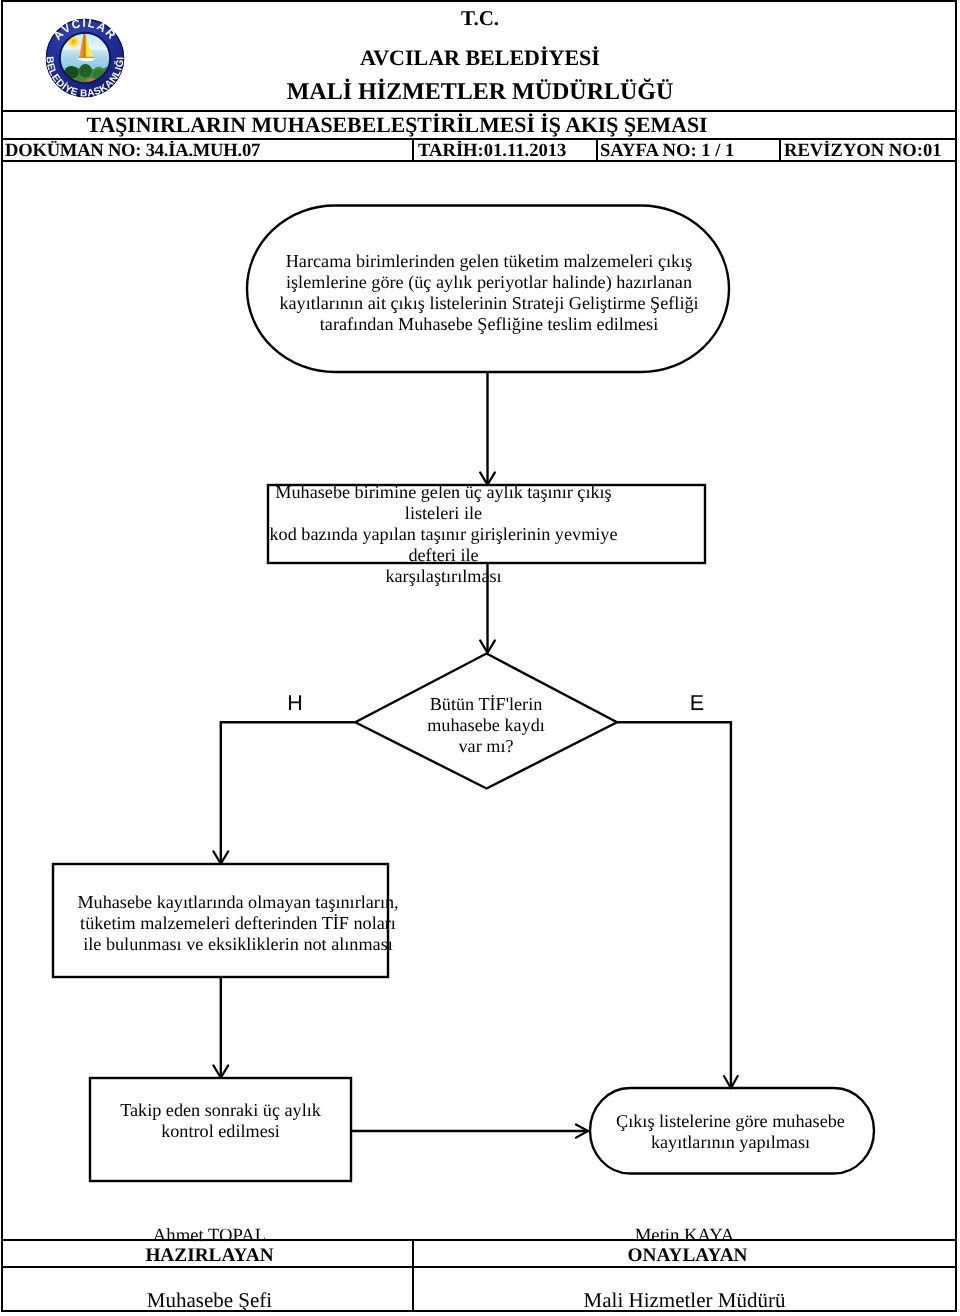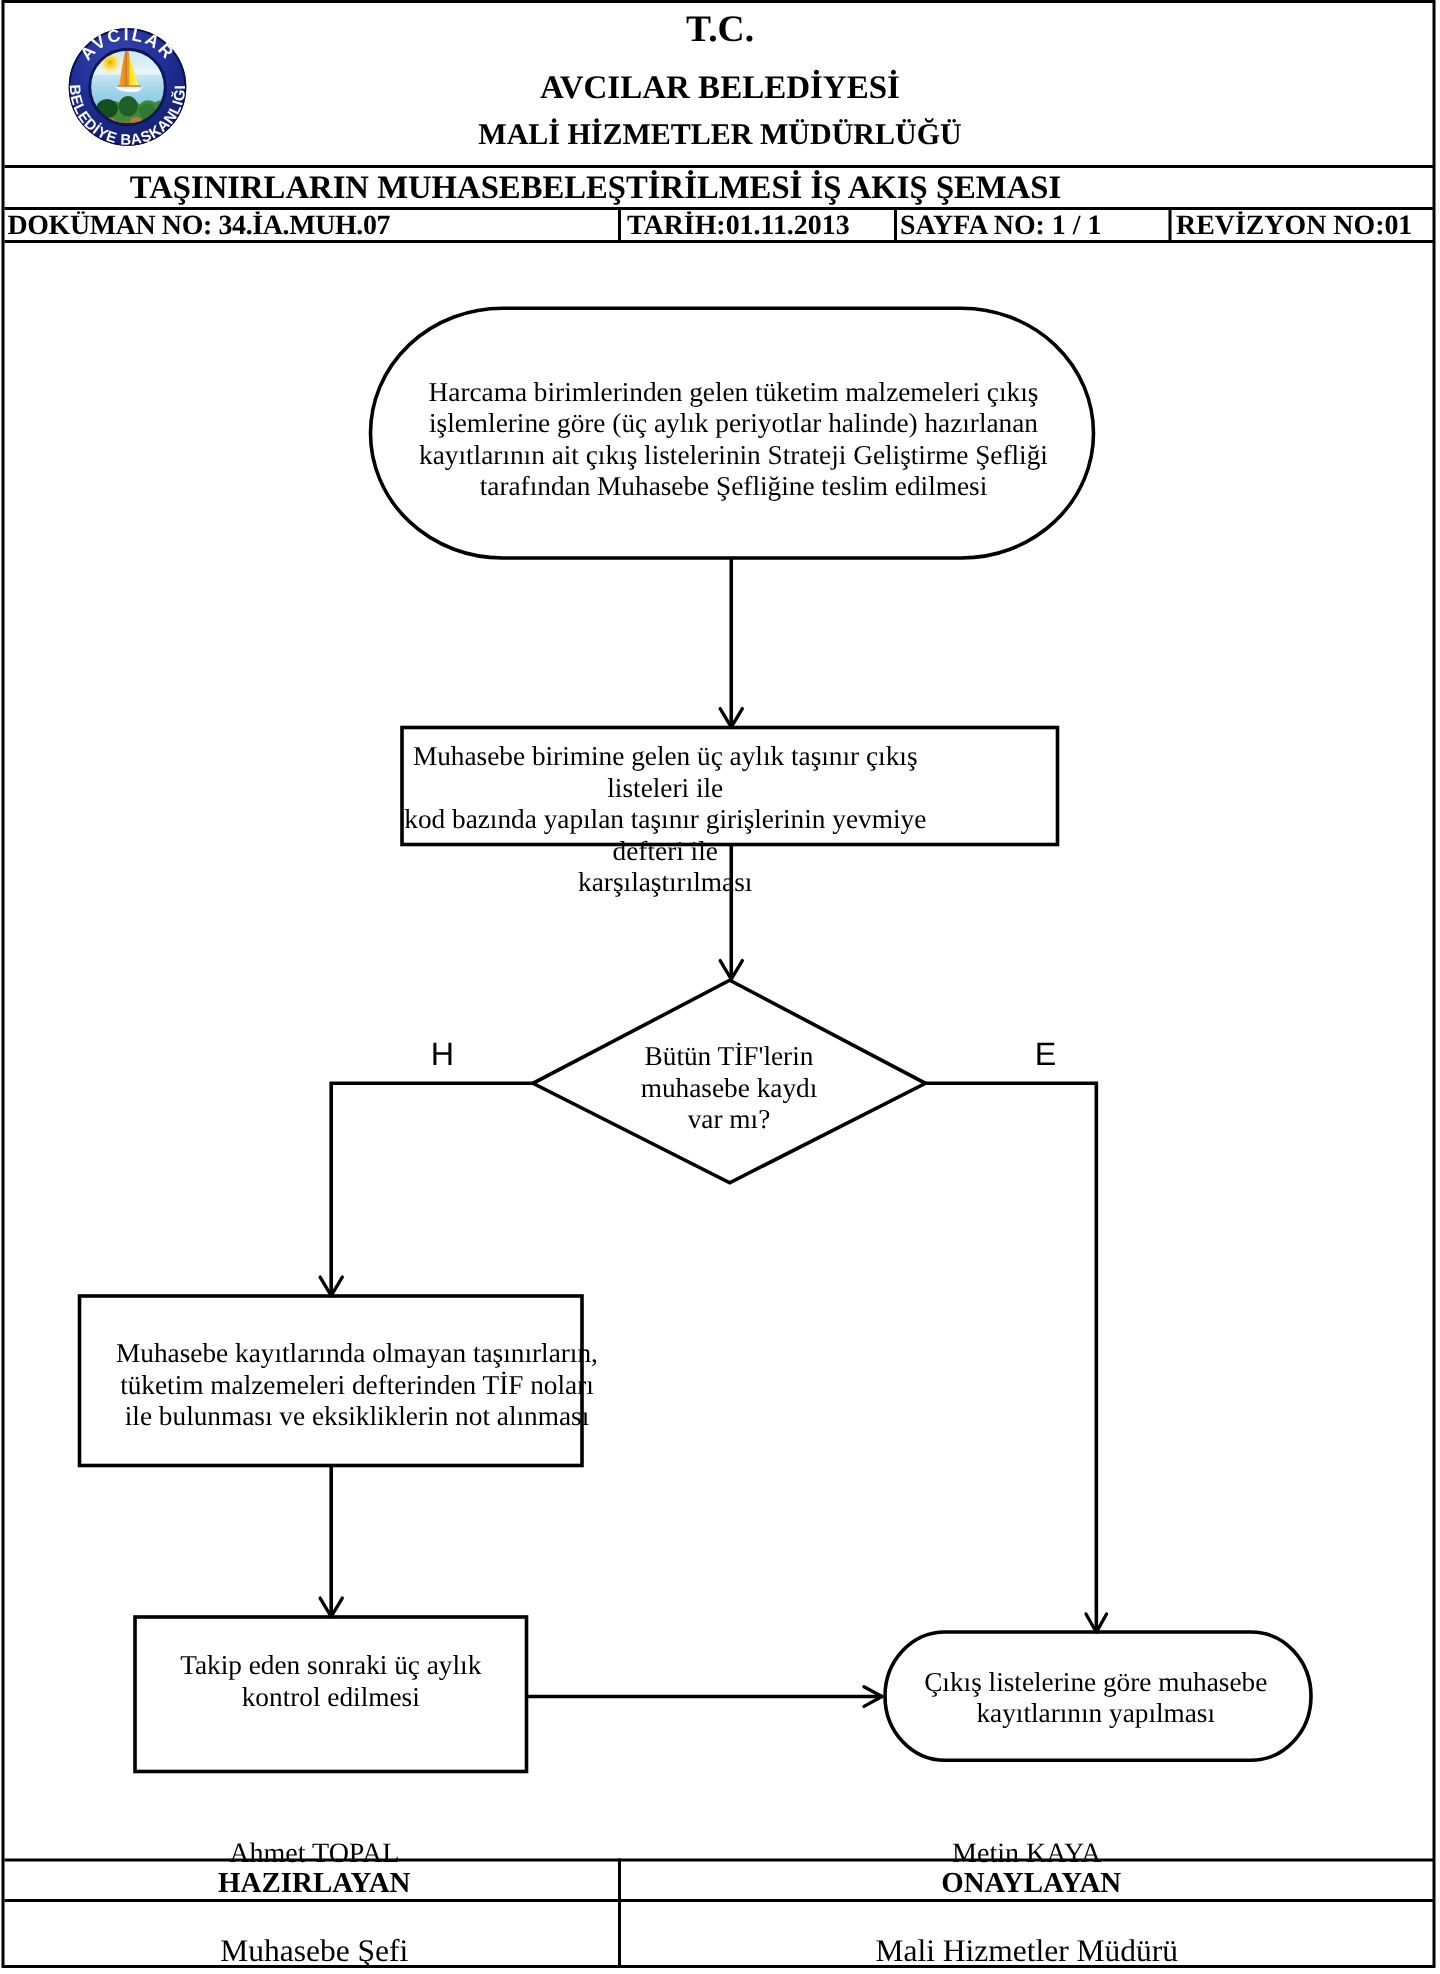"T.C." #h1 { font-size: 25px -> 21px }
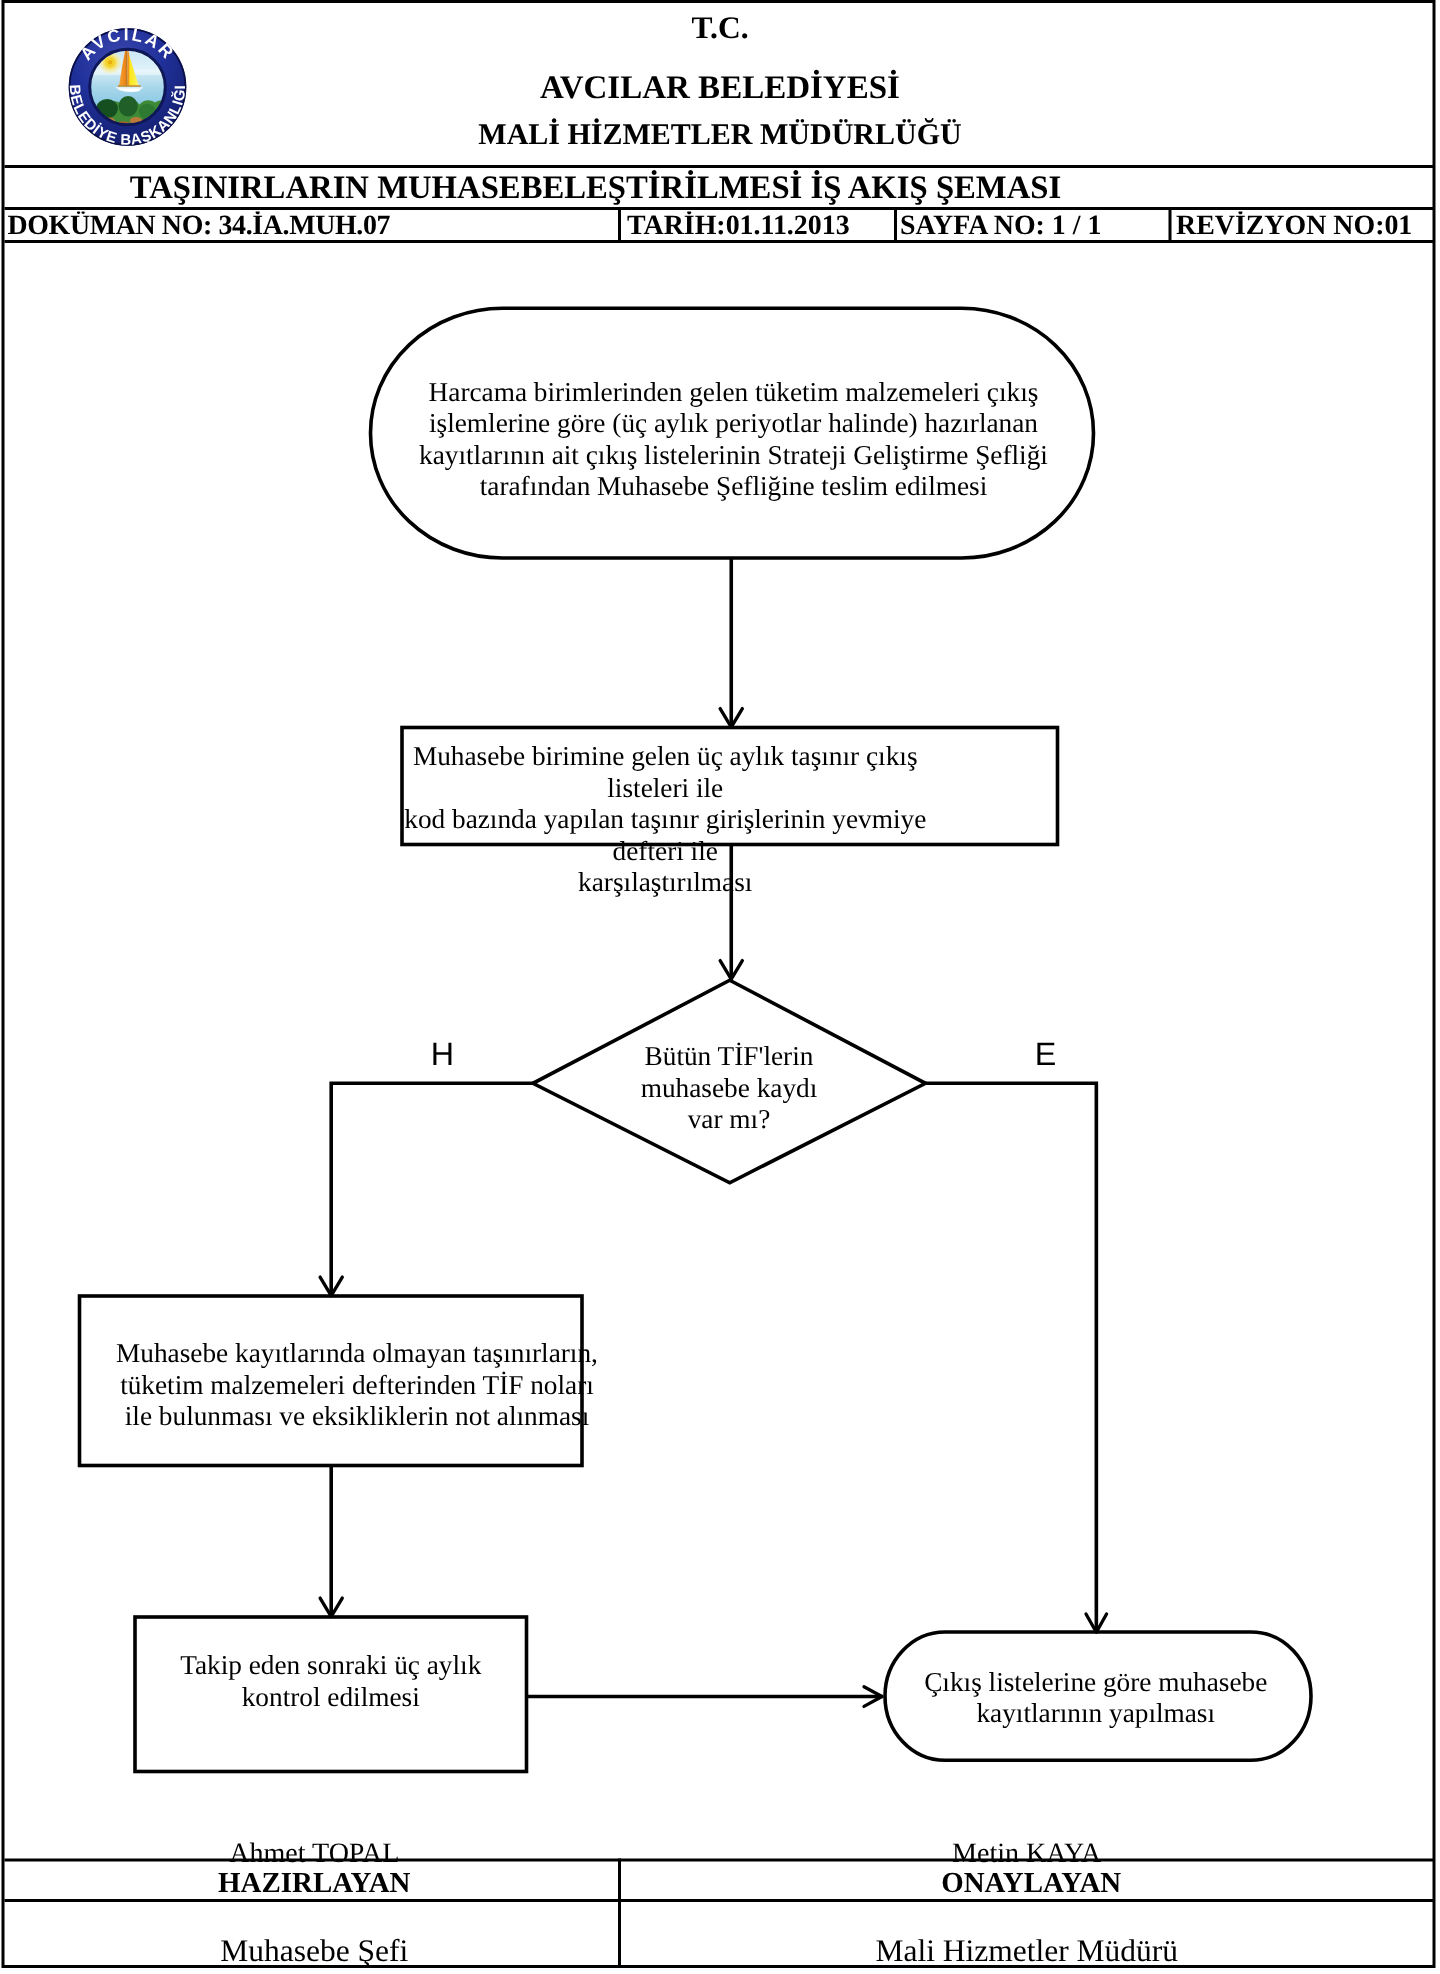"MALİ HİZMETLER MÜDÜRLÜĞÜ" #h3 { font-size: 20px -> 24px }
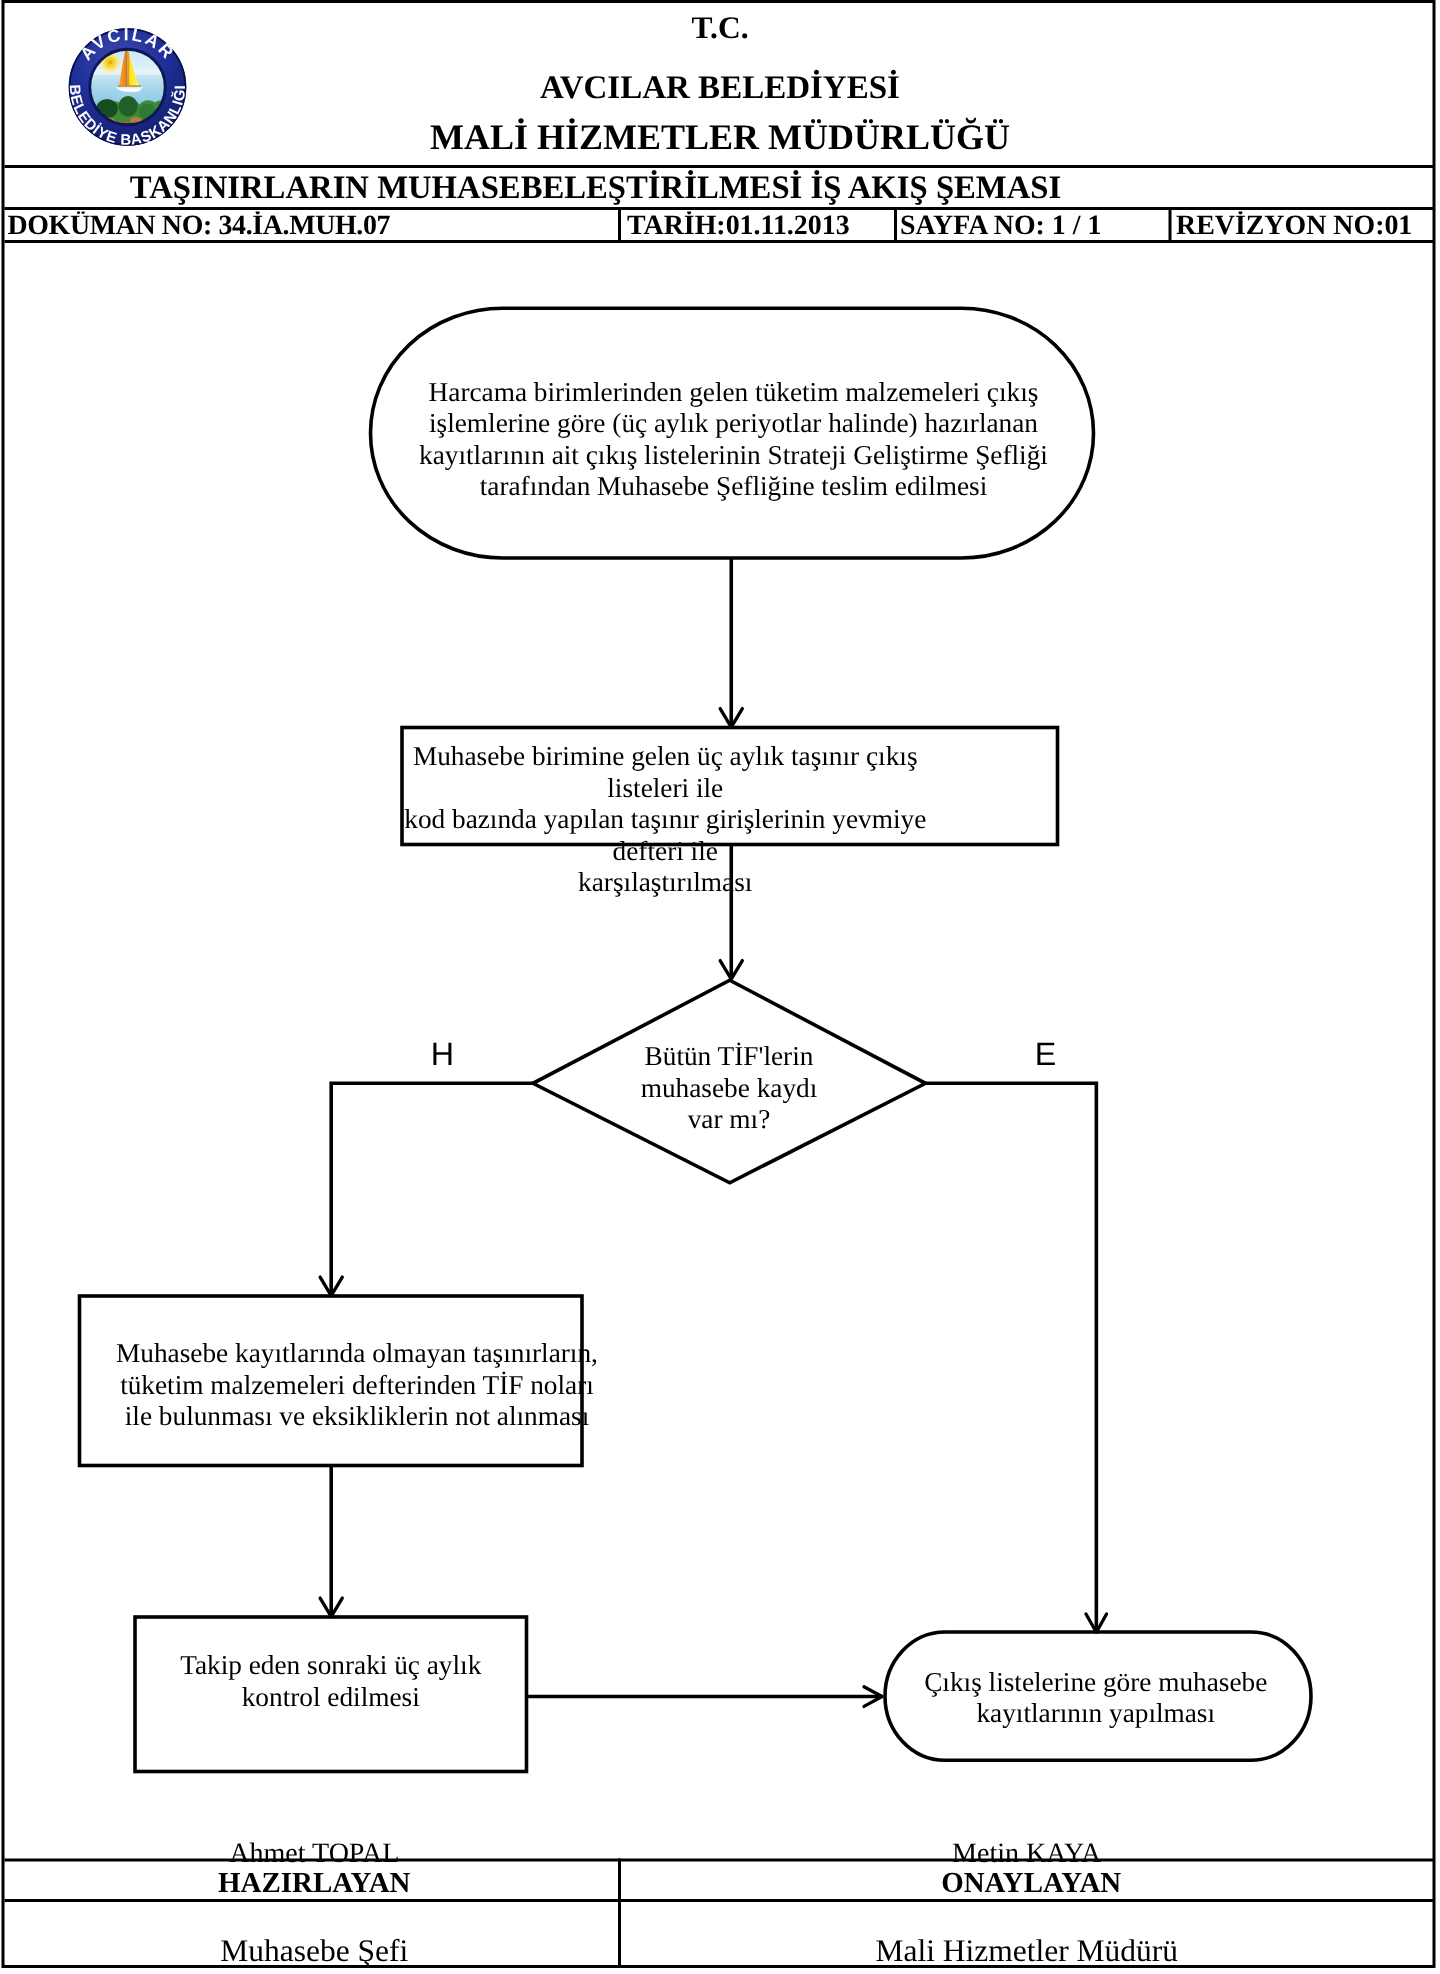"Muhasebe birimine gelen üç aylık" div.node-text { top: 494px -> 482px }
